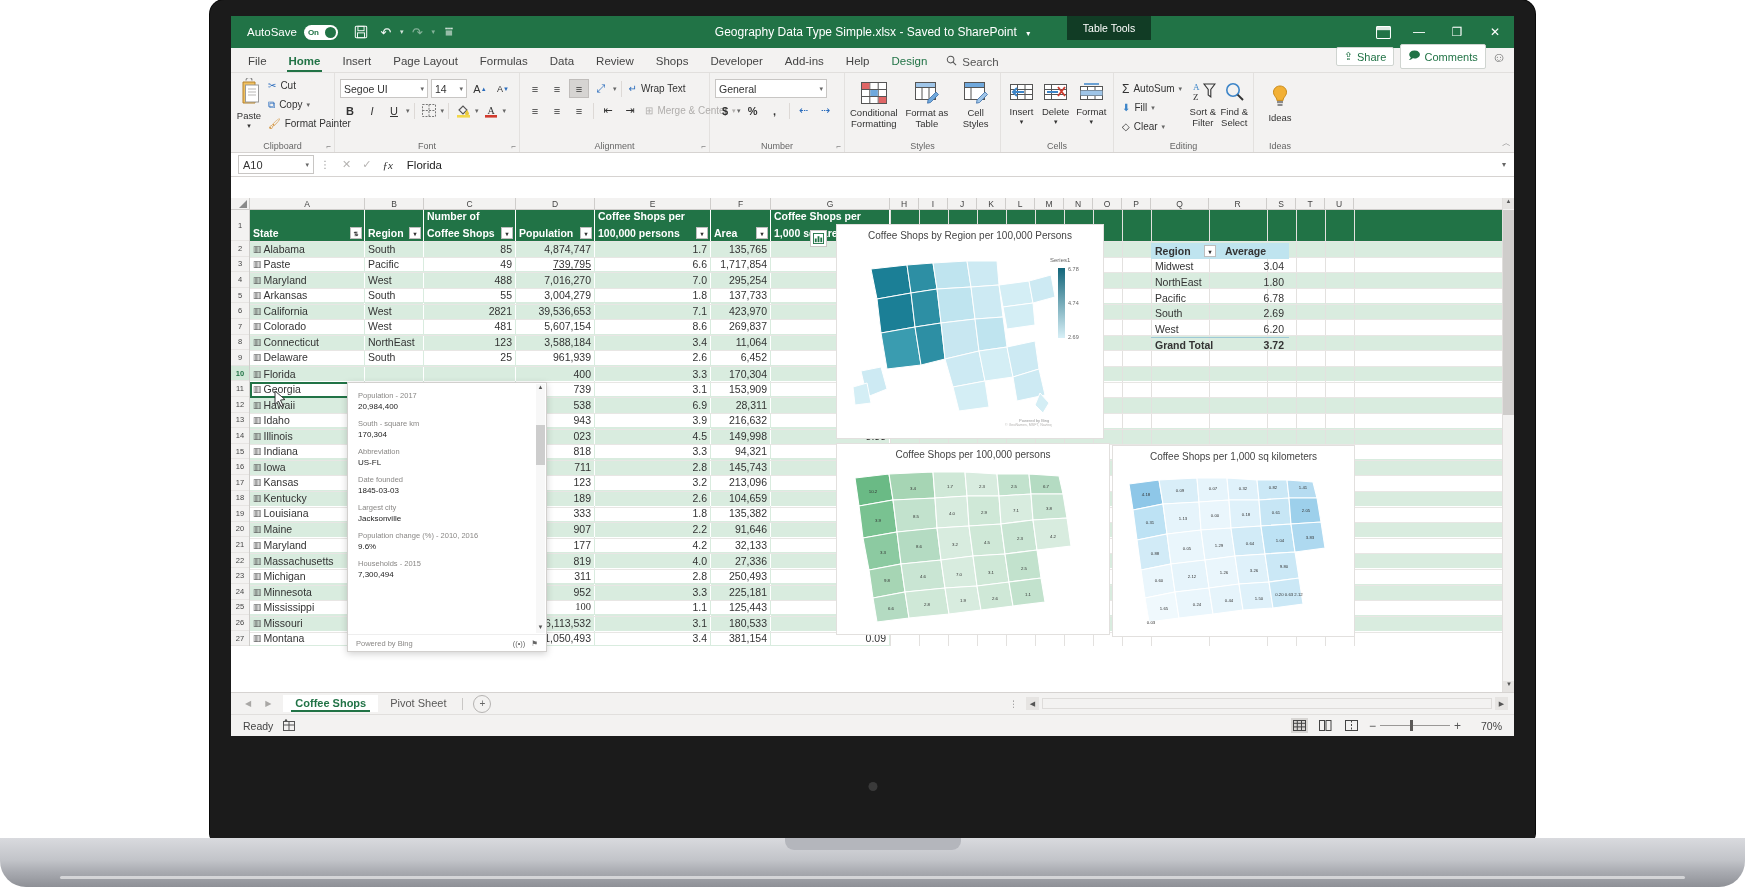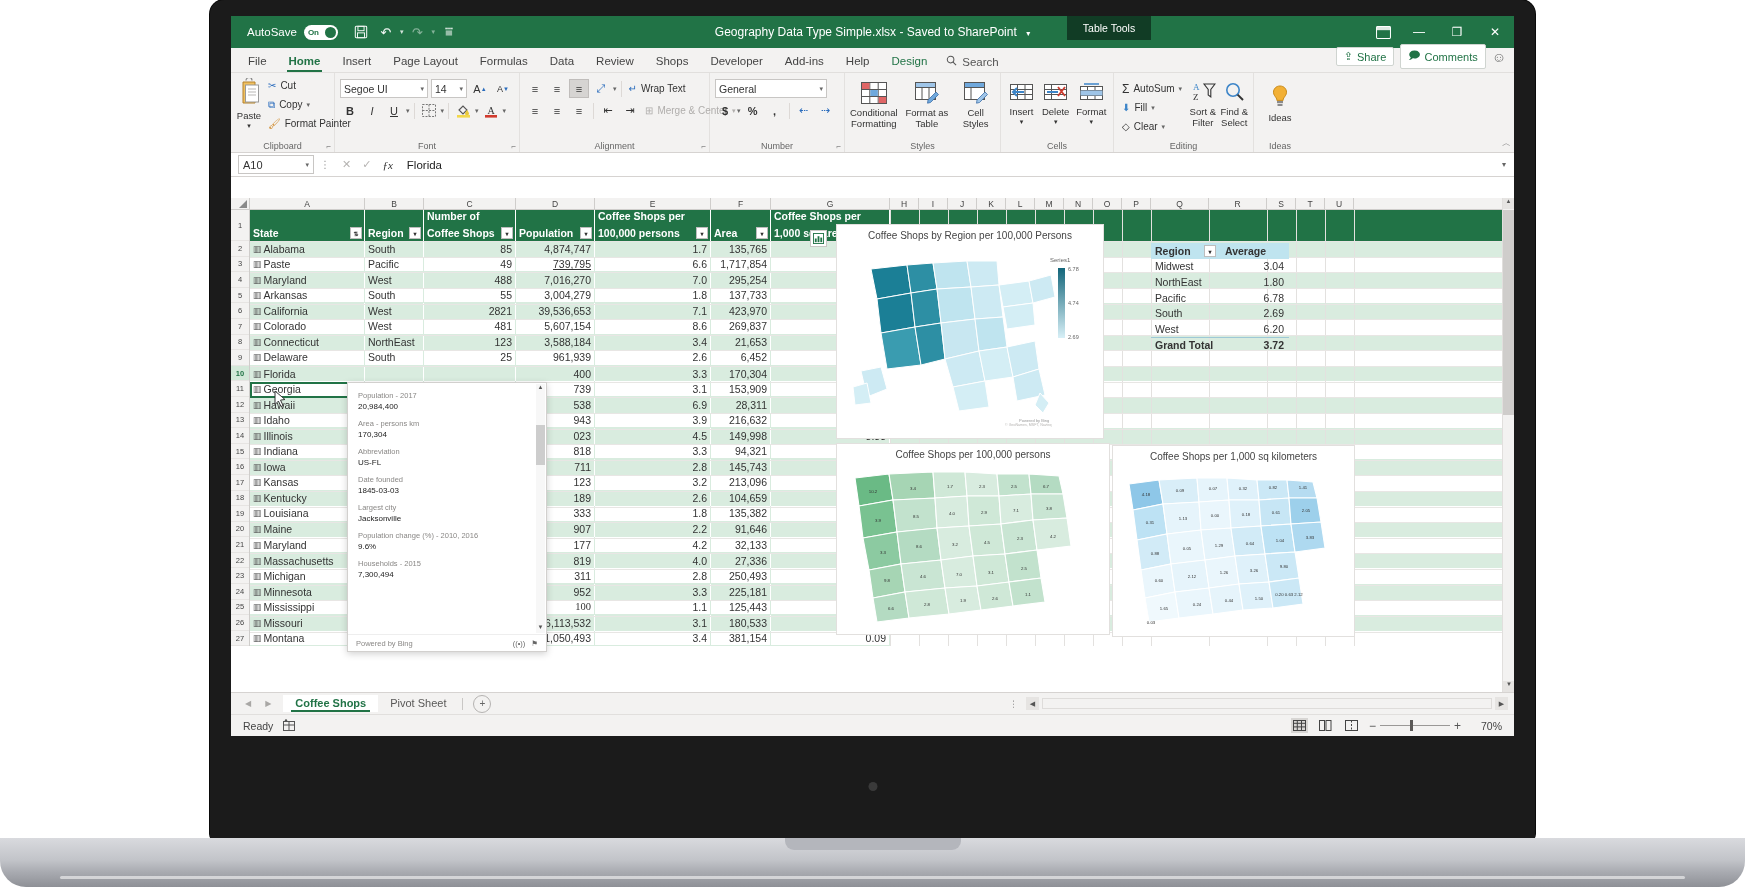"21,653" div.tc { text: 21,653 -> 11,064 }
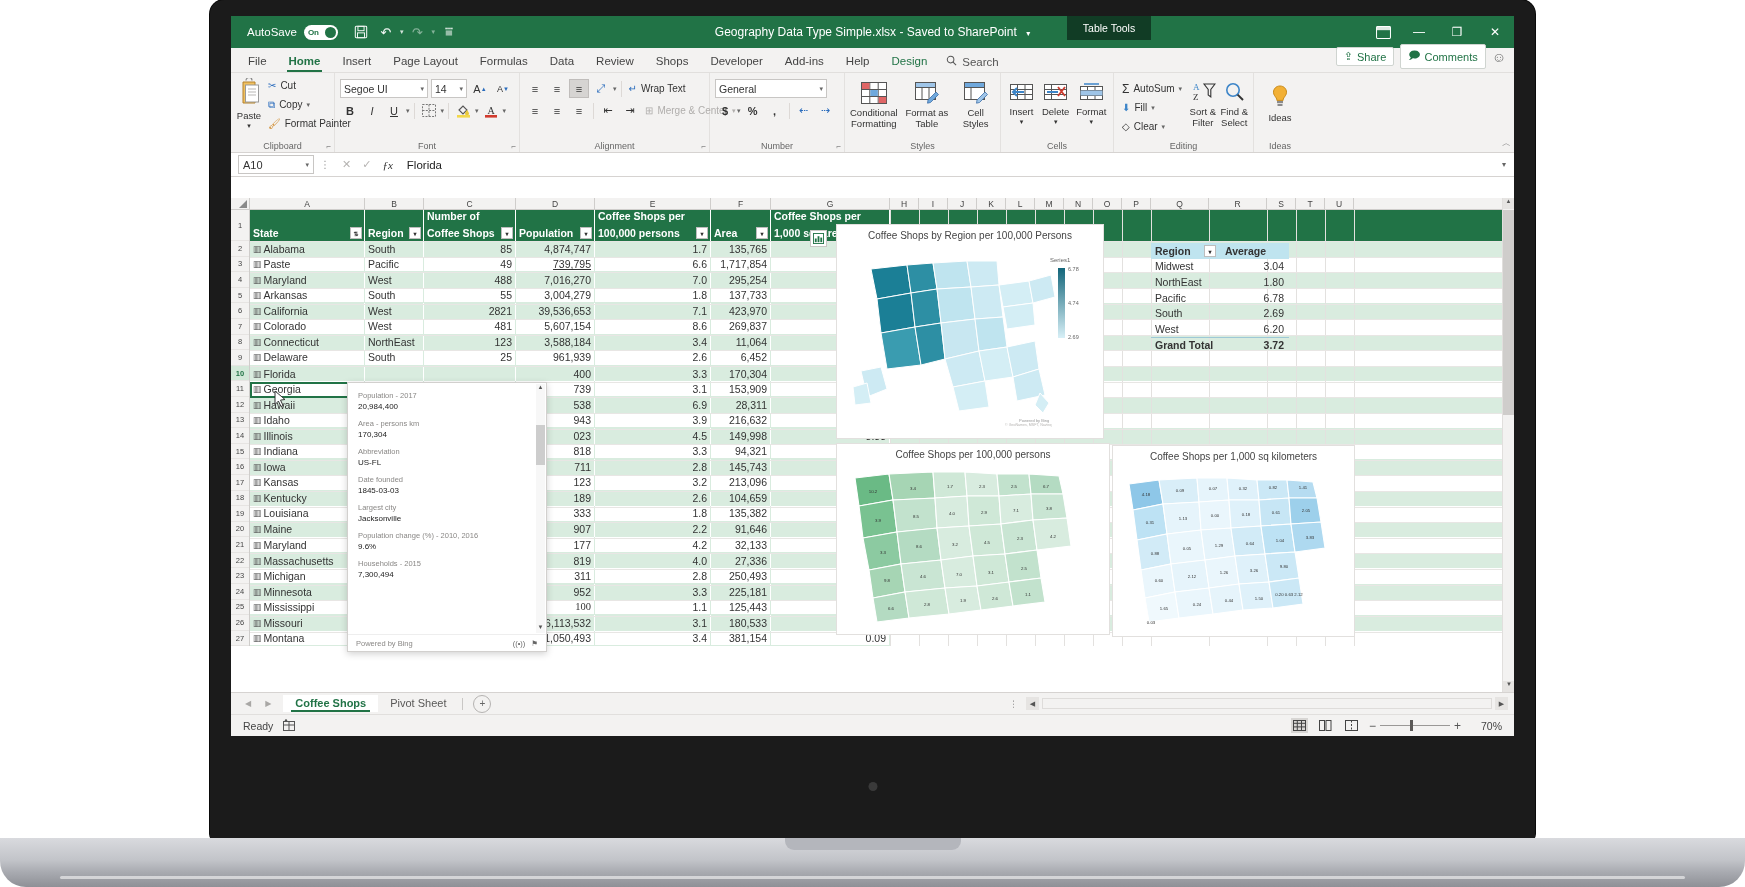"Area - persons km" div.dc-lbl { text: Area - persons -> South - square }
